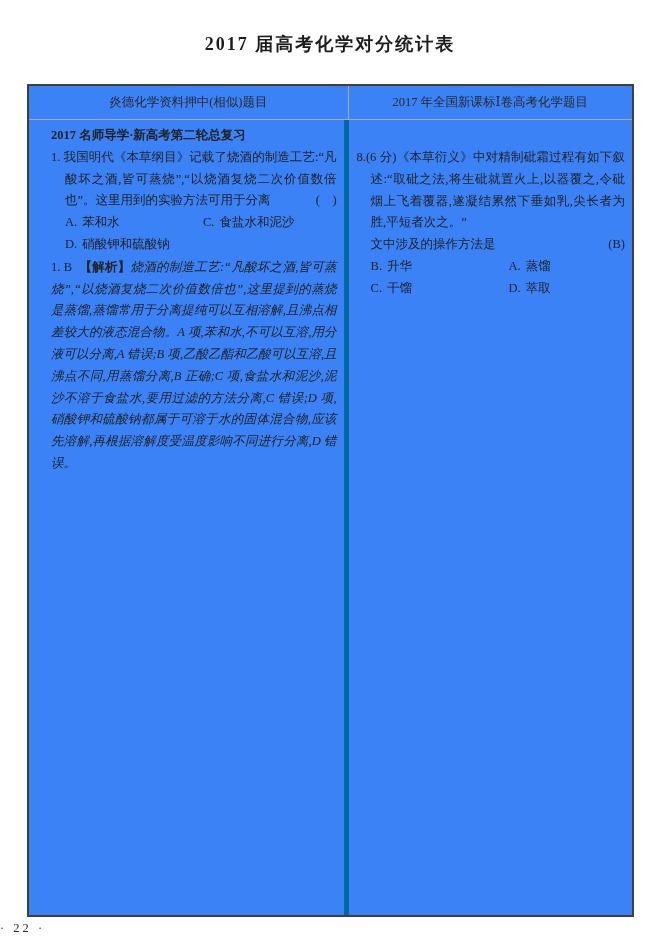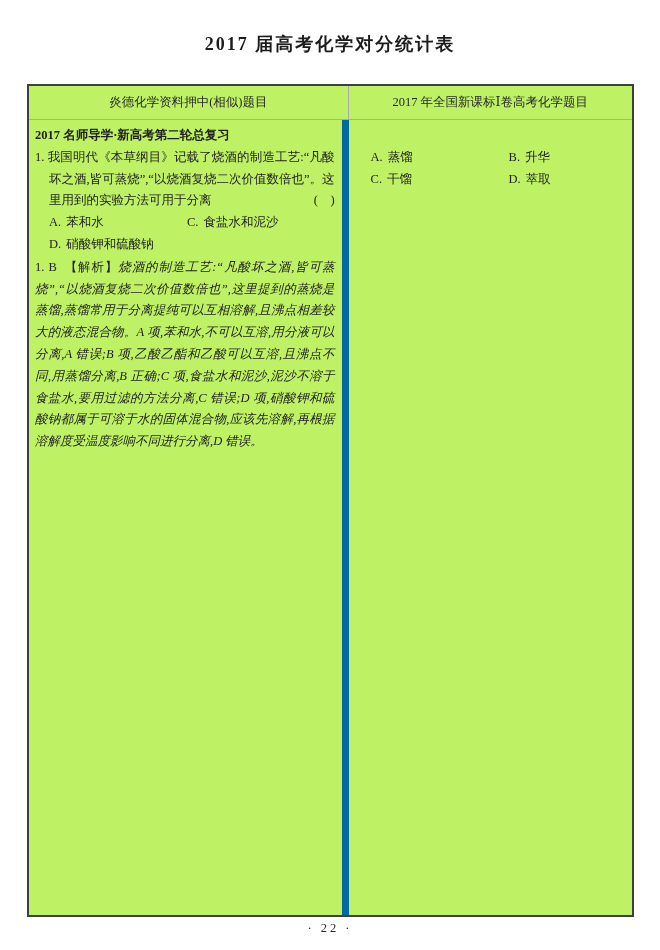"炎德化学资料押中(相似)题目" .doc-table { background: #bef264 -> #3b82f6 }
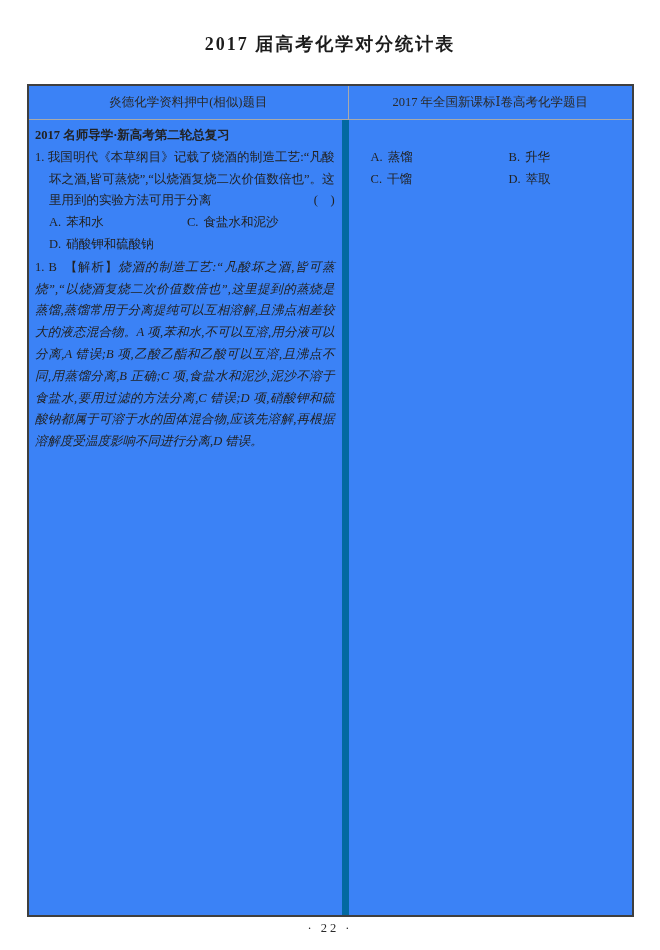"2017 名师导学·新高考第二轮总复习" .td.left { border-right: 7px solid #0369a1 -> 5px solid #0369a1; padding: 5px 7px 6px 6px -> 5px 7px 6px 22px }
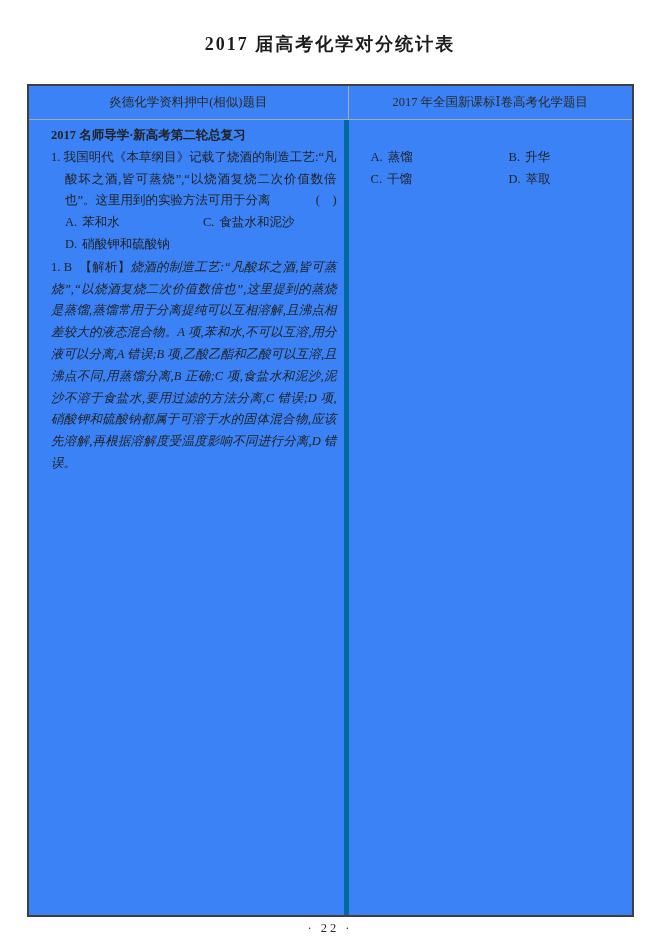"8.(6" p.question { html: none -> <p> <span>8.(6 分)《本草衍义》中对精制砒霜过程有如下叙述:“取砒之法,将生砒就置火上,以器覆之,令砒烟上飞着覆器,遂凝结累然下垂如乳,尖长者为胜,平短者次之。”</span> </p> }
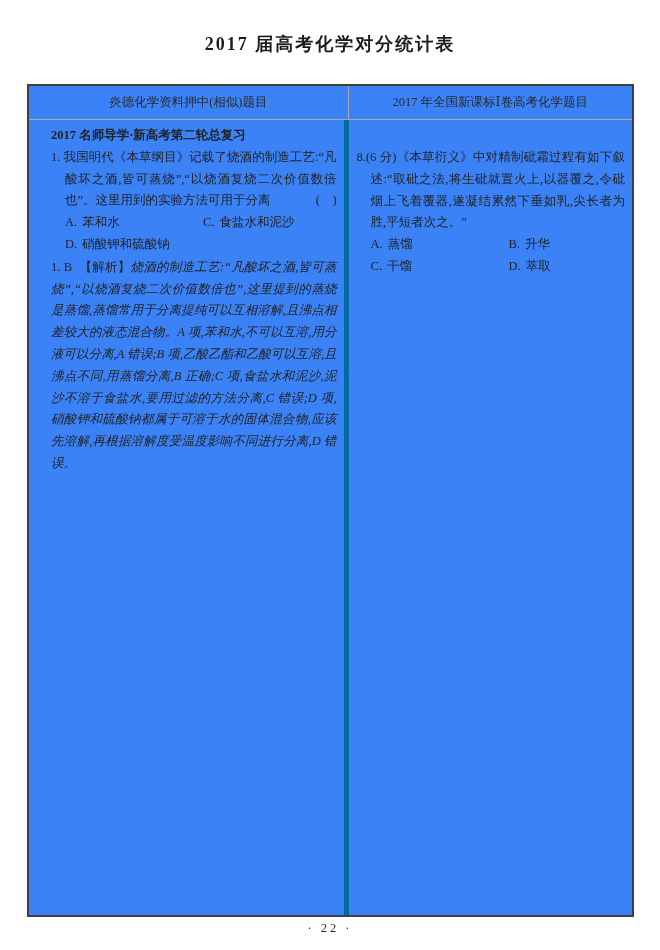"文中涉及的操作方法是" div.stem-line { html: none -> <div> <span>文中涉及的操作方法是</span> <span>(B)</span> </div> }
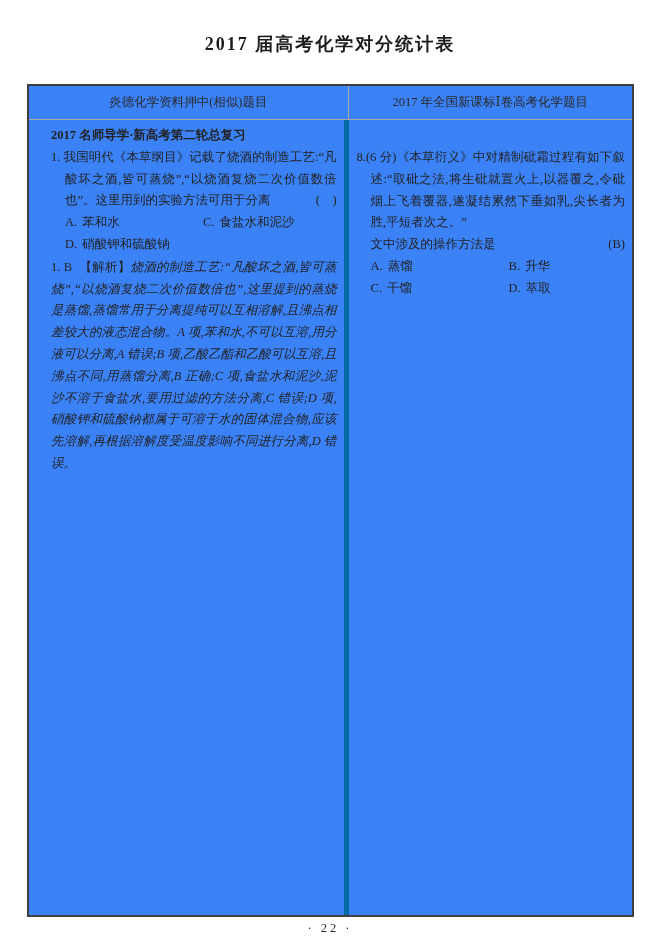"【解析】" .ana-label { font-weight: 400 -> 700 }
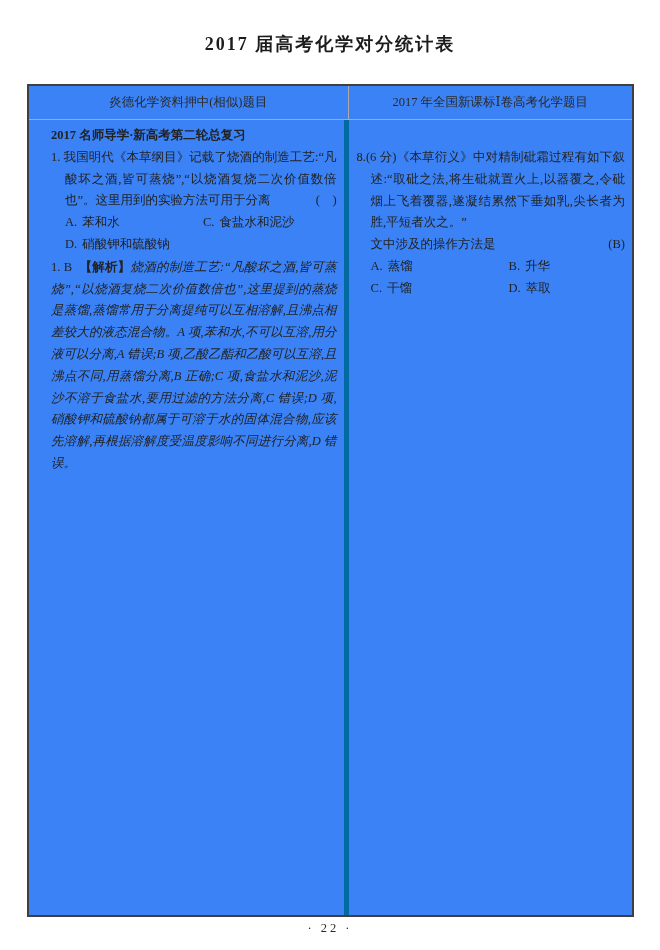"A. 蒸馏" div.option { order: before "B. 升华" -> after "B. 升华" }
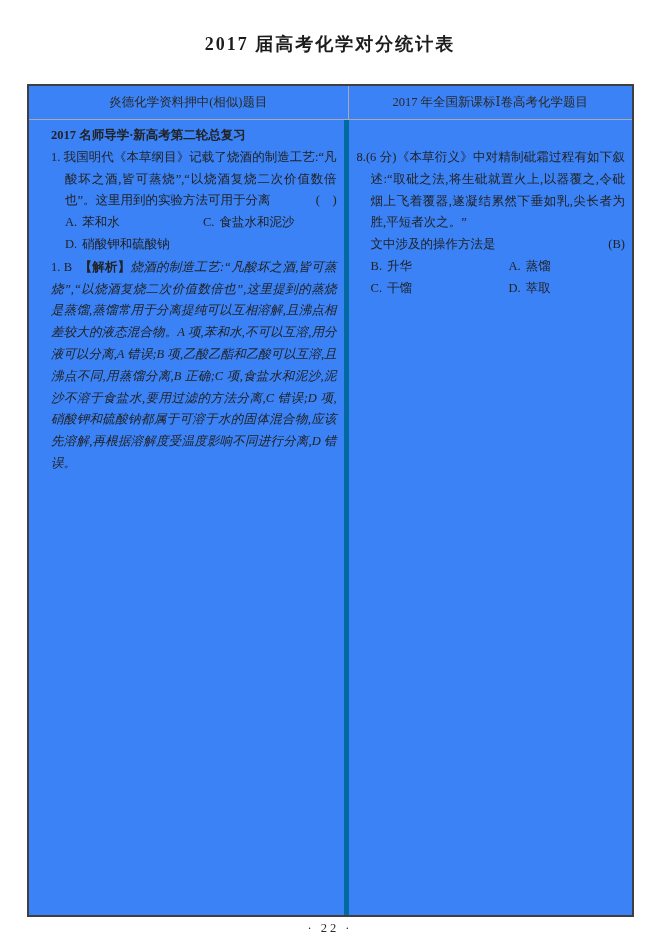"· 22 ·" .page-num { text-align: center -> none }
